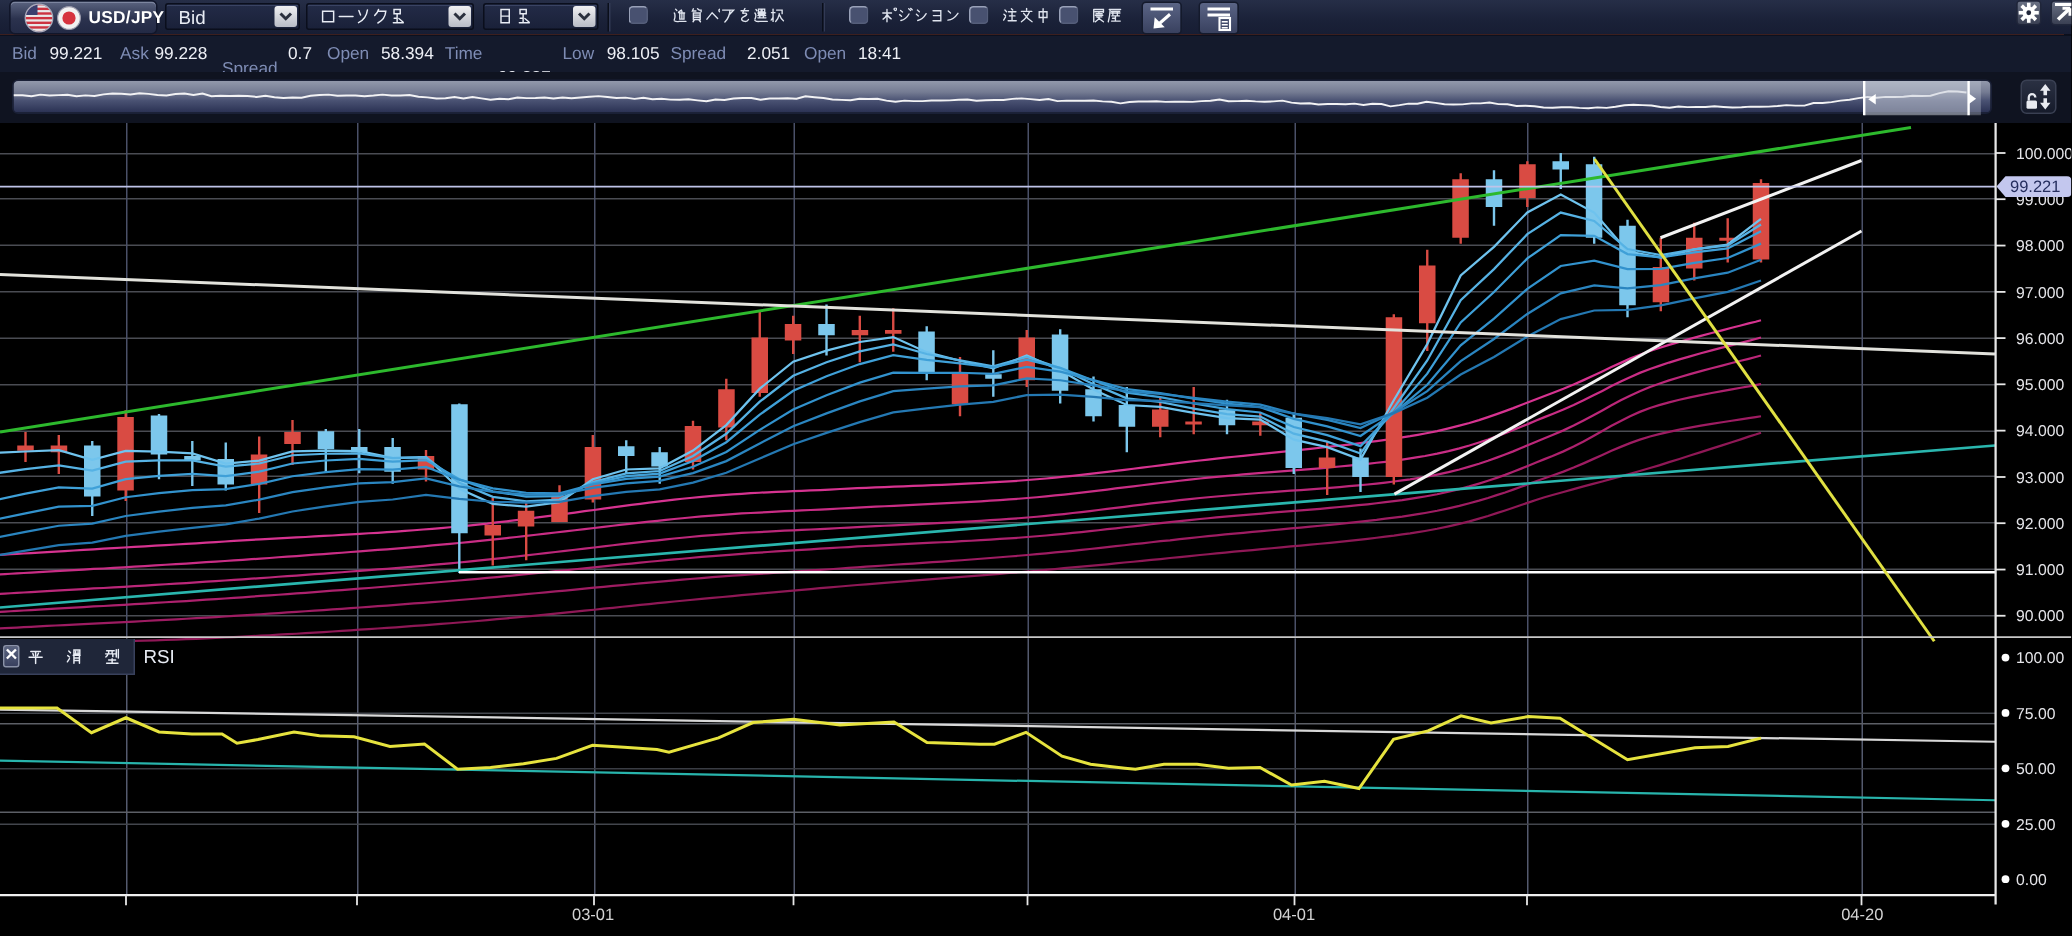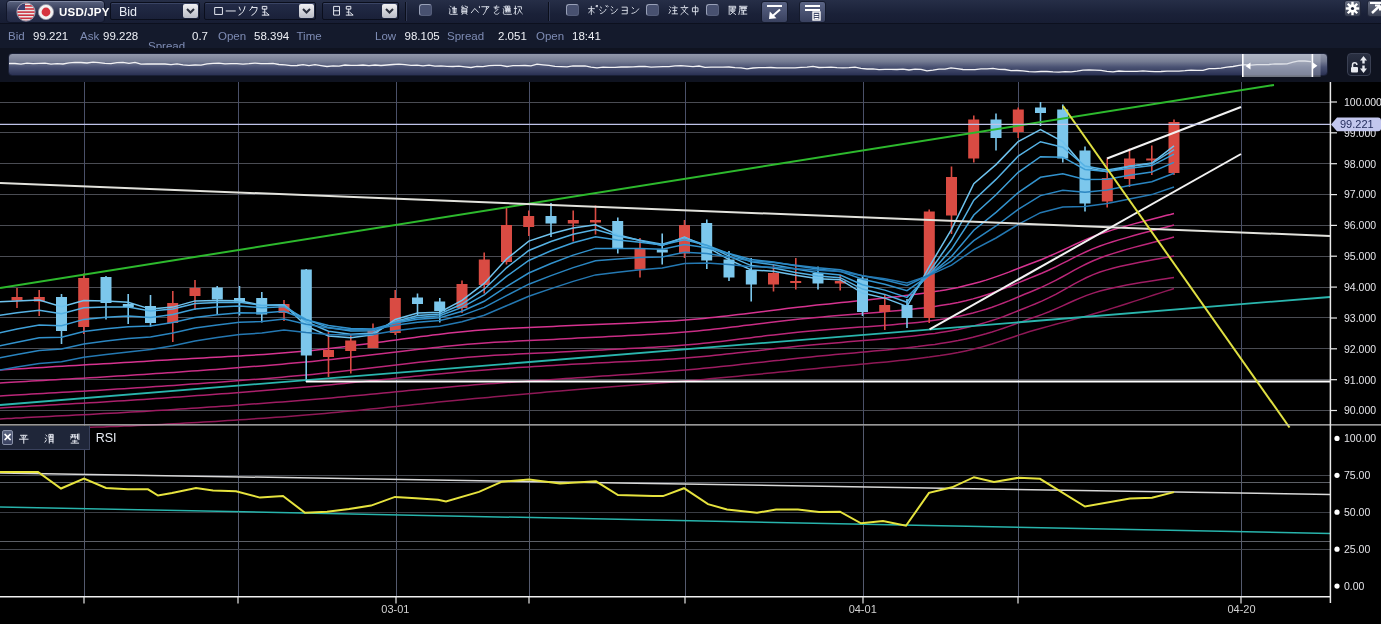"RSI" span { align-items: flex-end -> center }
